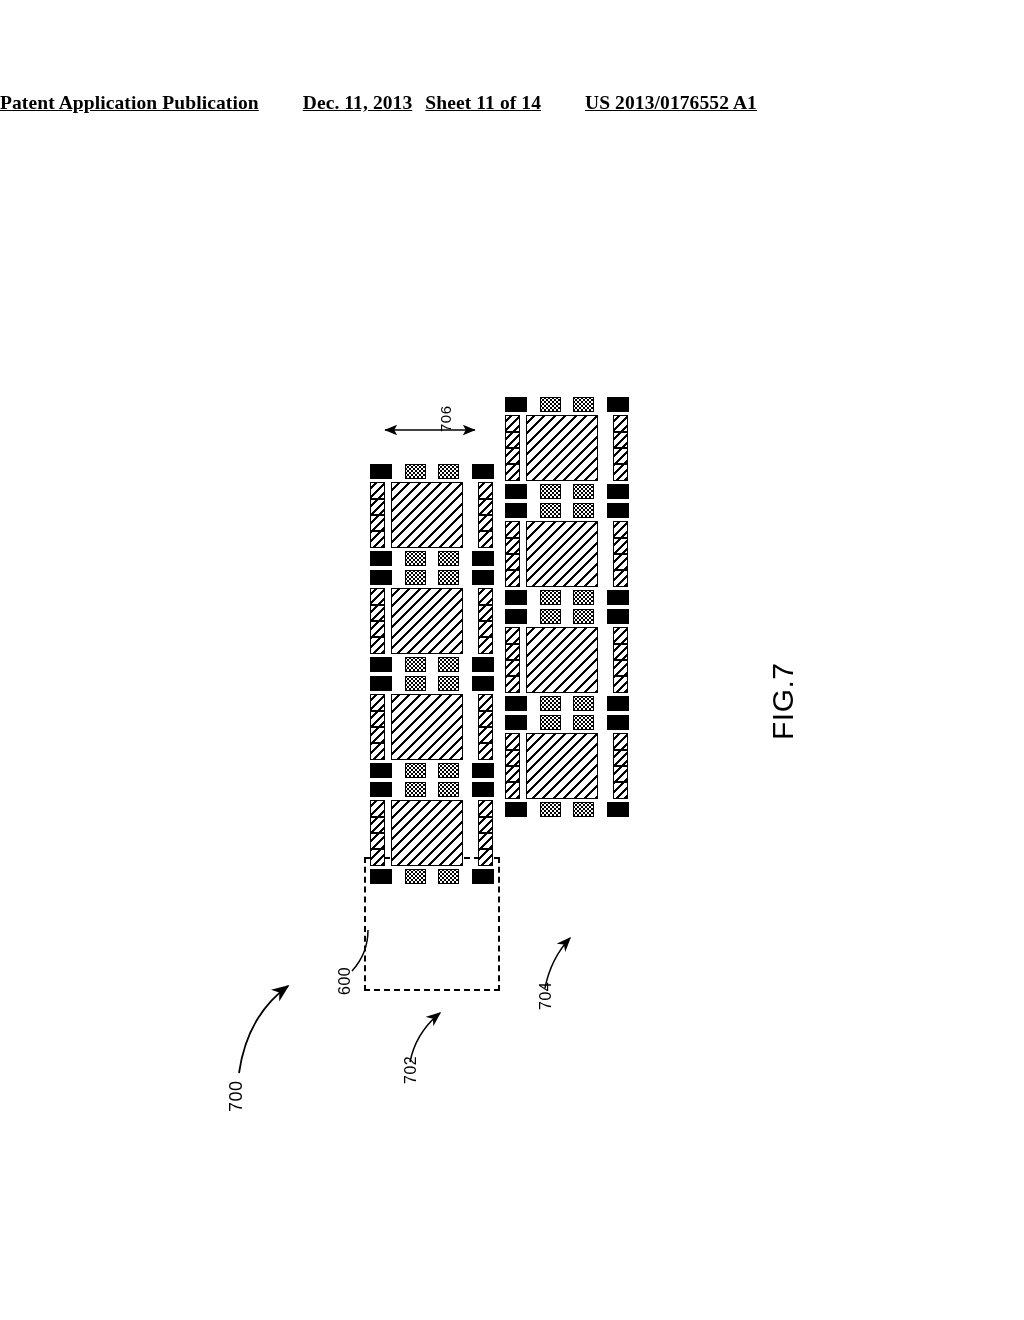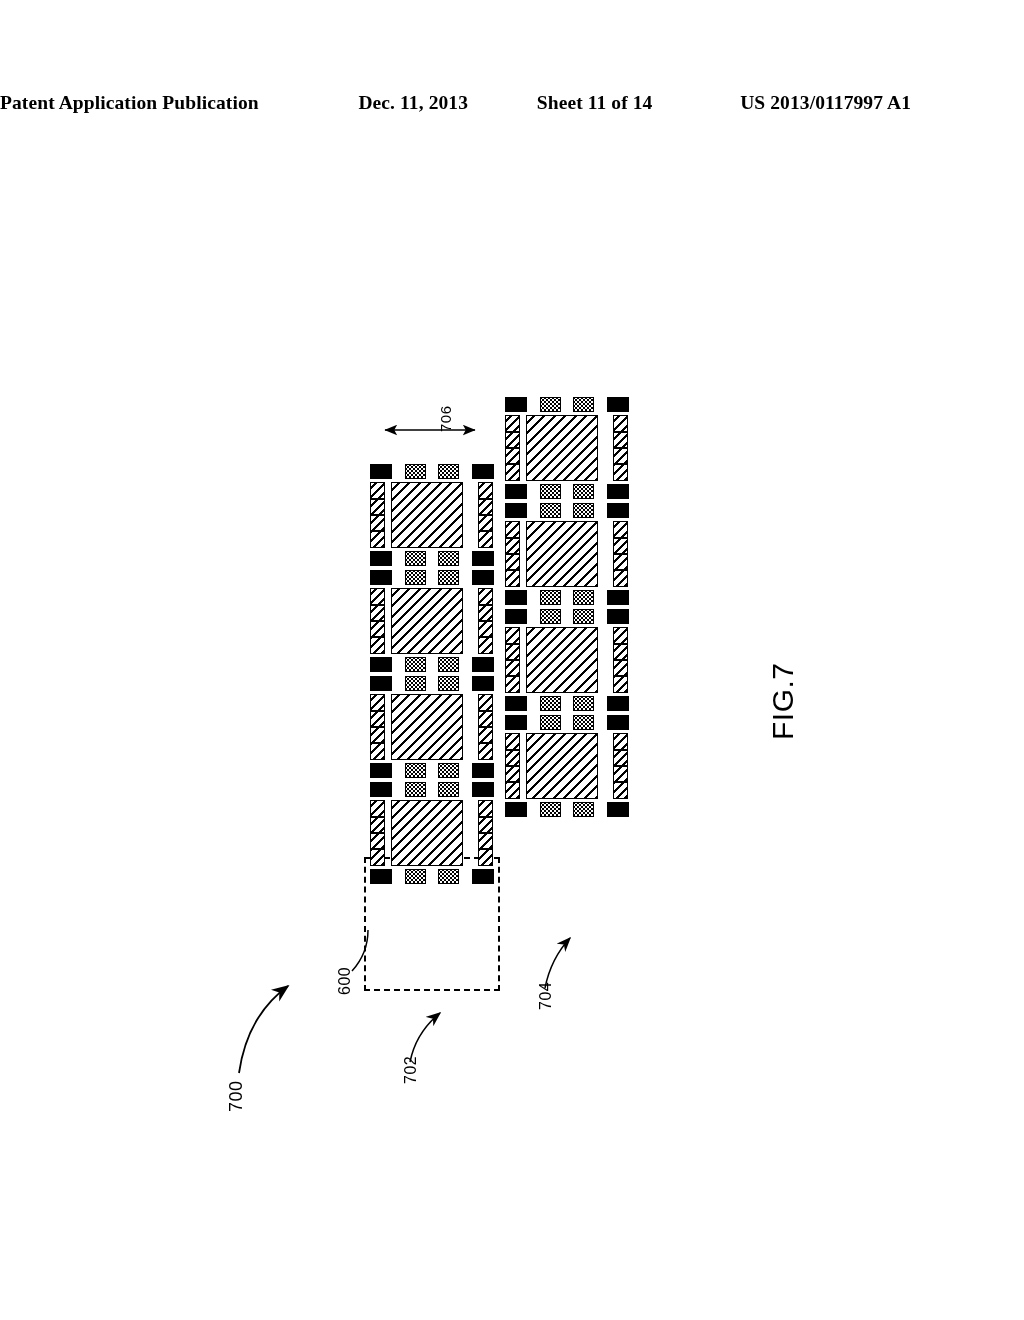"Patent Application Publication" #patent-header { justify-content: space-between -> flex-start; text-decoration: none -> underline }
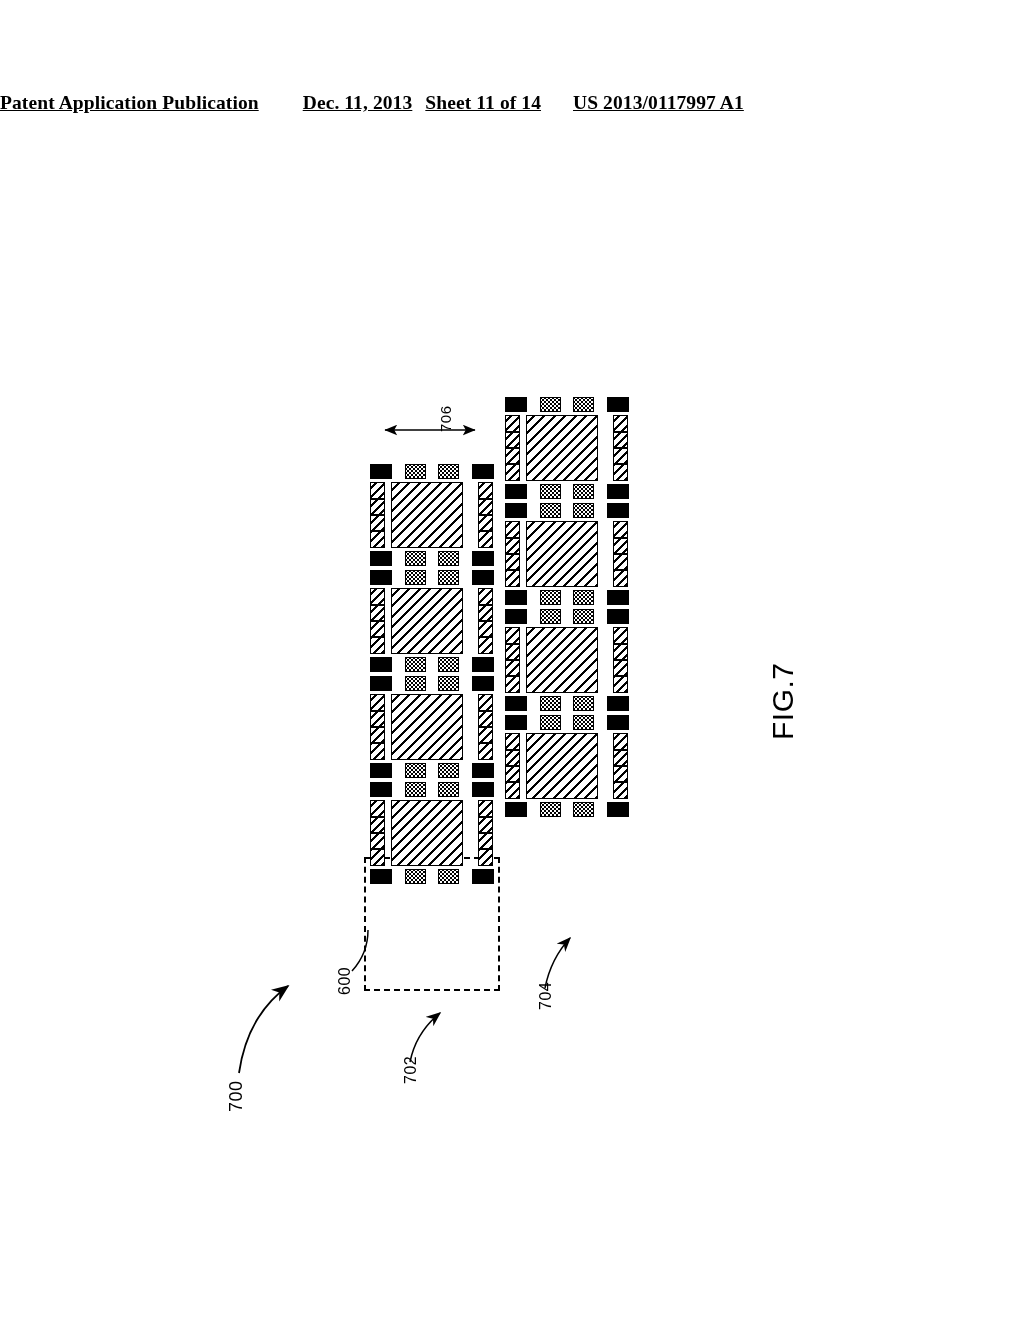"Sheet 11 of 14" #patent-header .hdr-sheet { margin-right: 32px -> 44px }
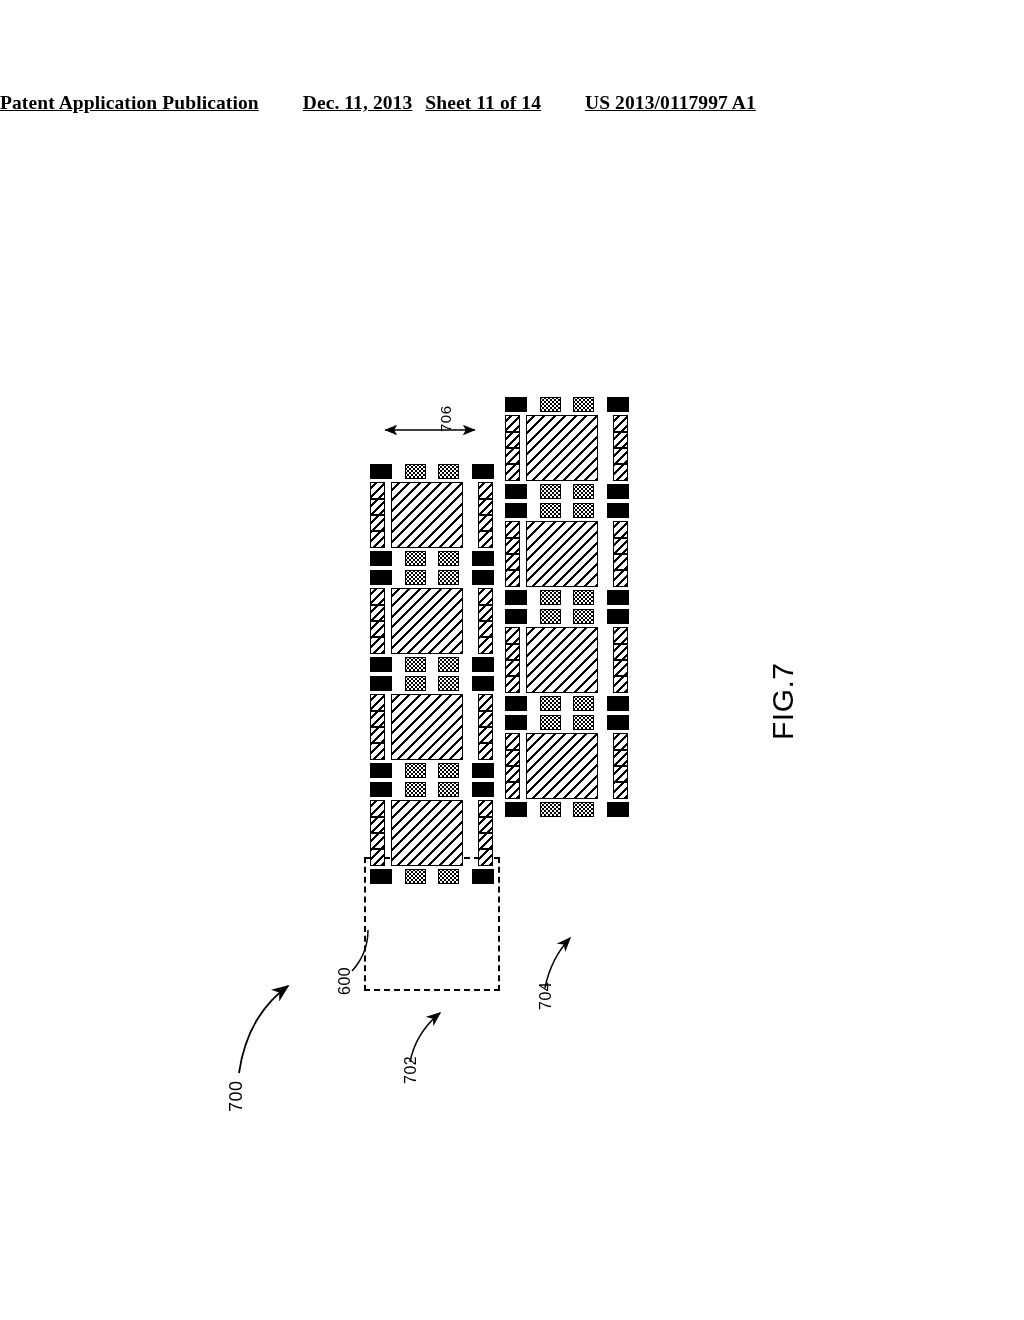"US 2013/0117997 A1" span.hdr-num { text: 2013/0117997 -> 2013/0176552 }
